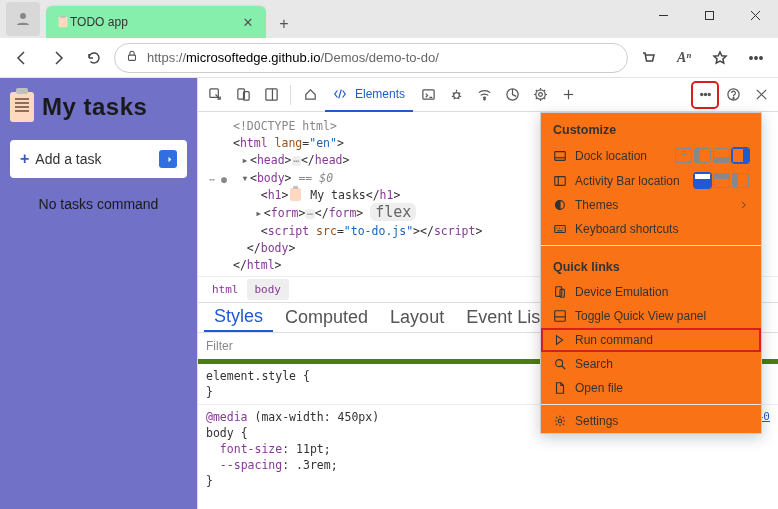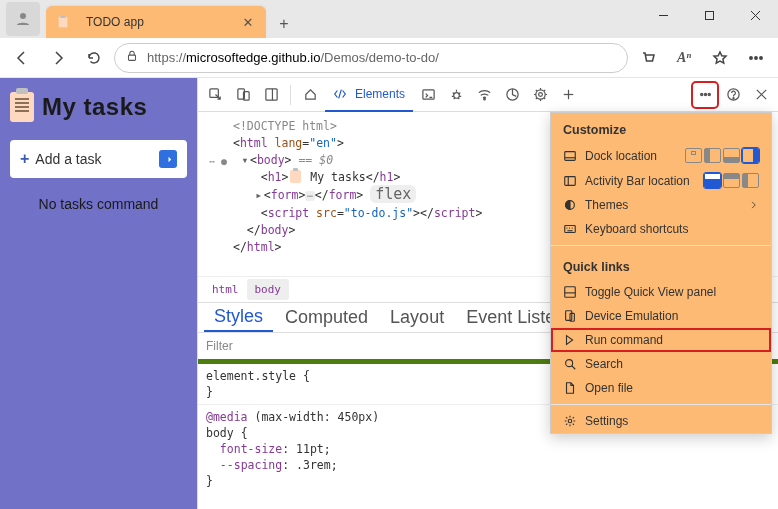"TODO app" .tab { background: #fdba74 -> #86efac; gap: 16px -> 0 }
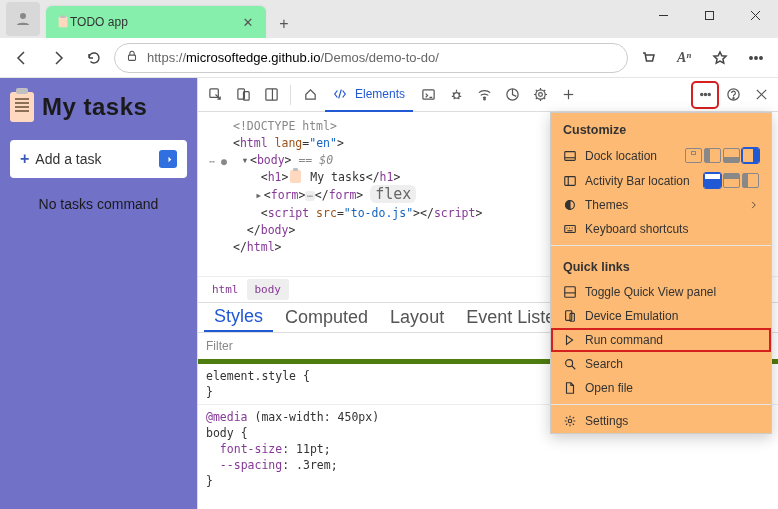"Customize" .dropdown { background: #fdba74 -> #f97316; right: 6px -> 16px }
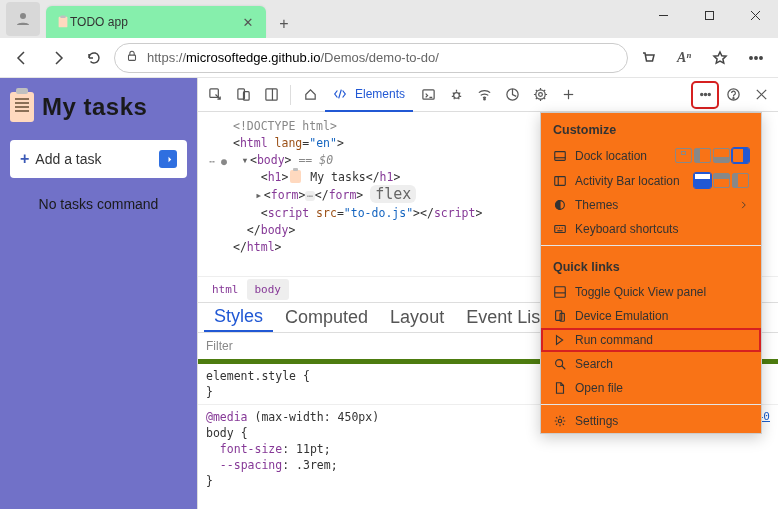"▸<head> ⋯ </head>" div.line { html: none -> <div> <span>▸</span>&lt;<span>head</span>&gt;<span>⋯</span>&lt;/<span>head</span>&gt;</div> }
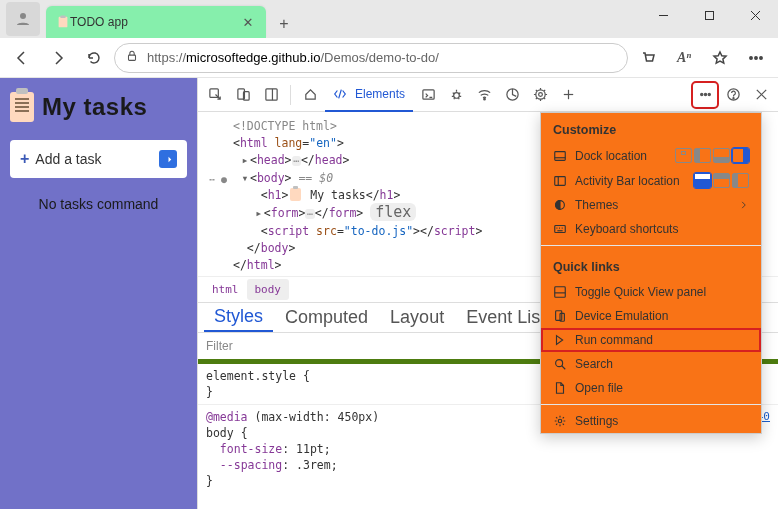"Toggle Quick View panel" div.dd-row { order: before "Device Emulation" -> after "Device Emulation" }
